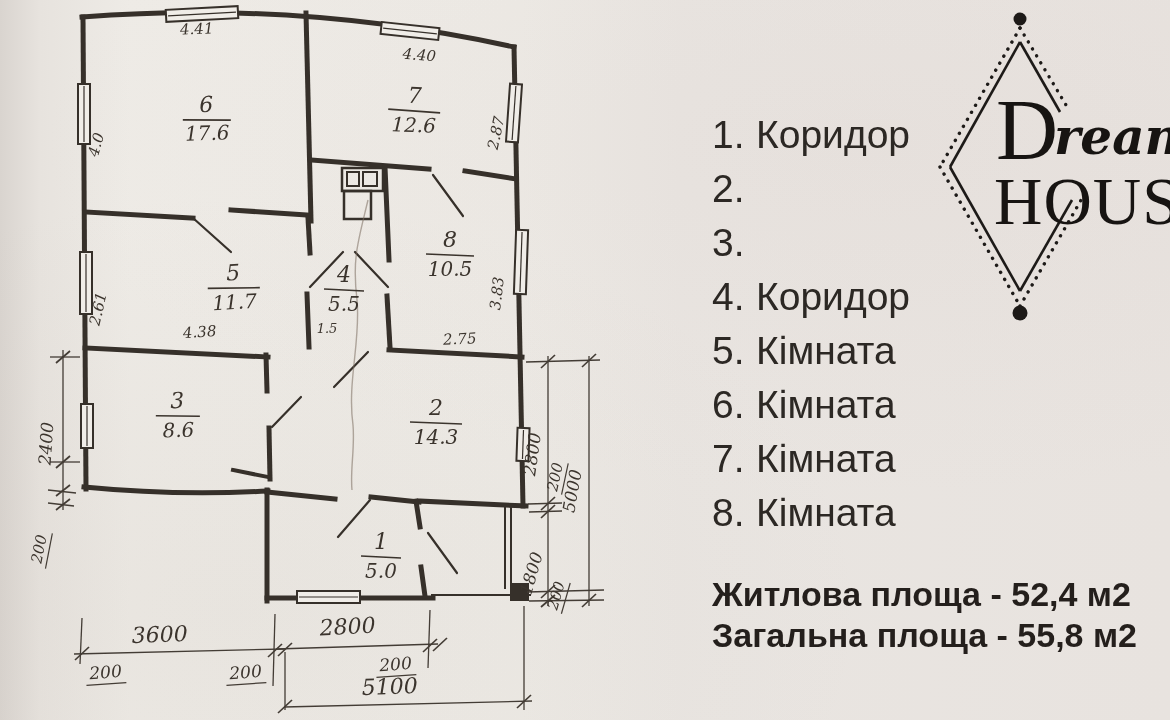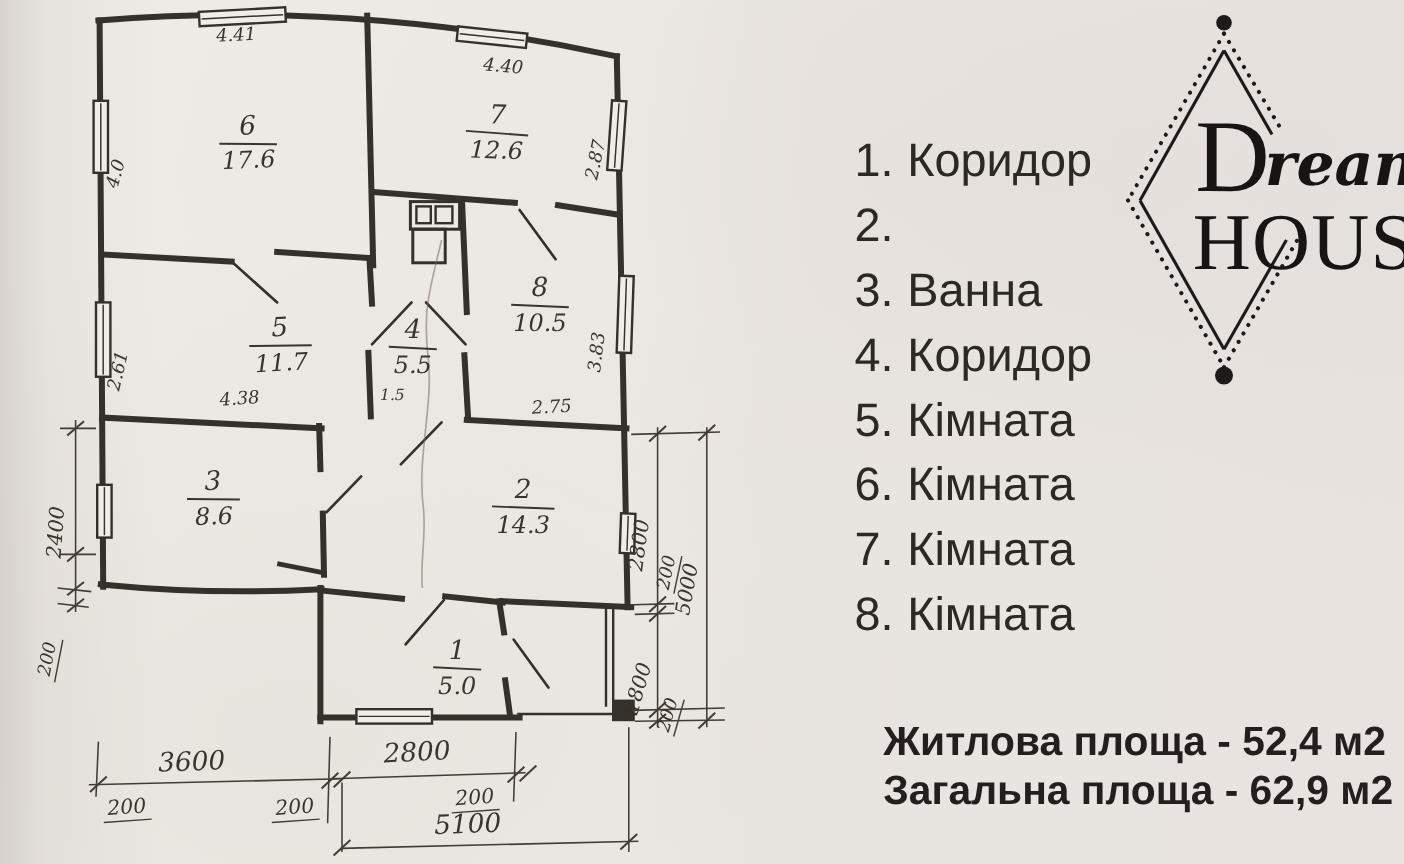"Ванна" span { html: <span>Ванна</span> -> none }
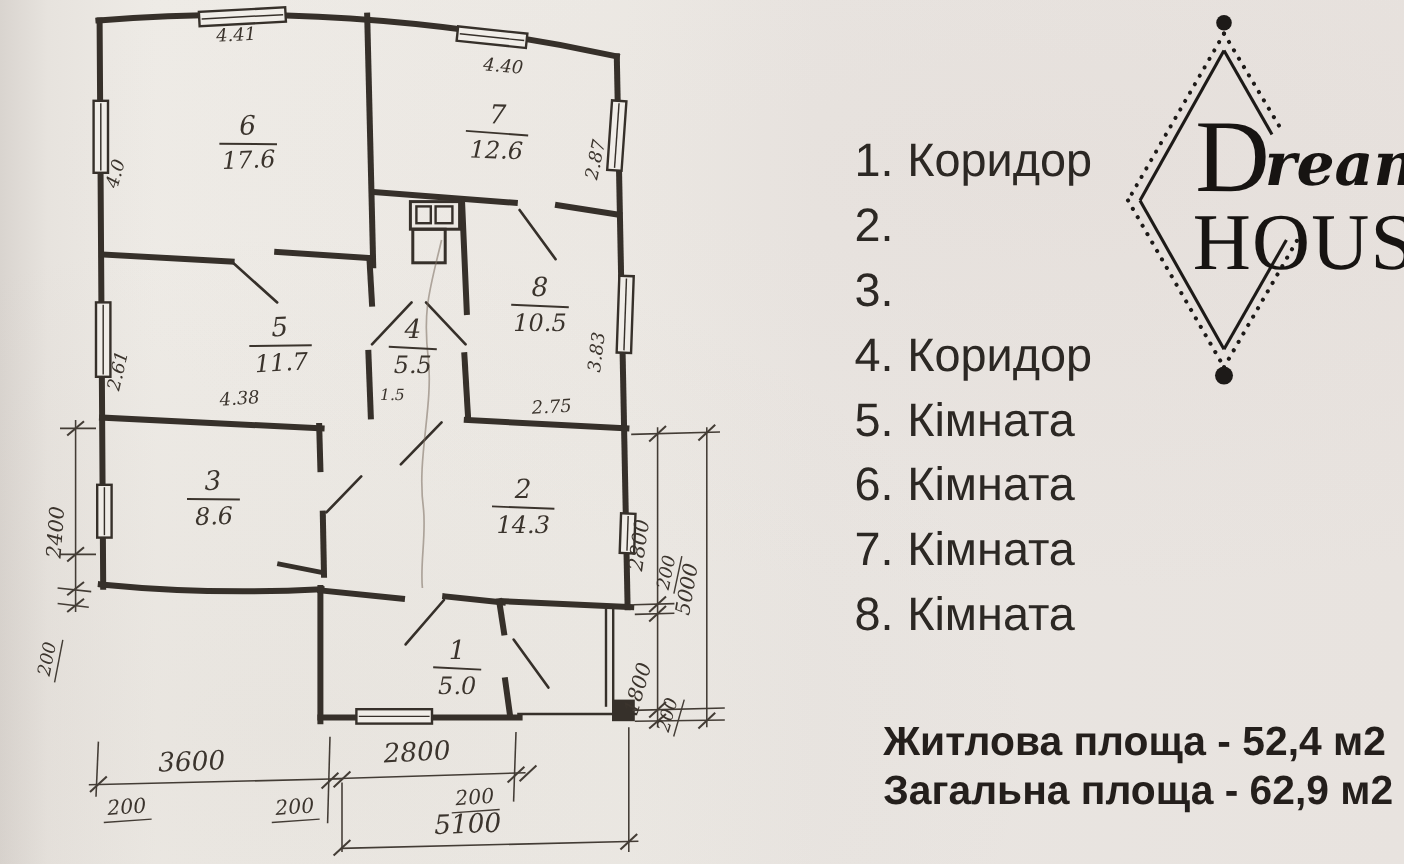"Житлова площа - 52,4 м2" .areas { left: 736px -> 712px; margin-top: 24px -> none }
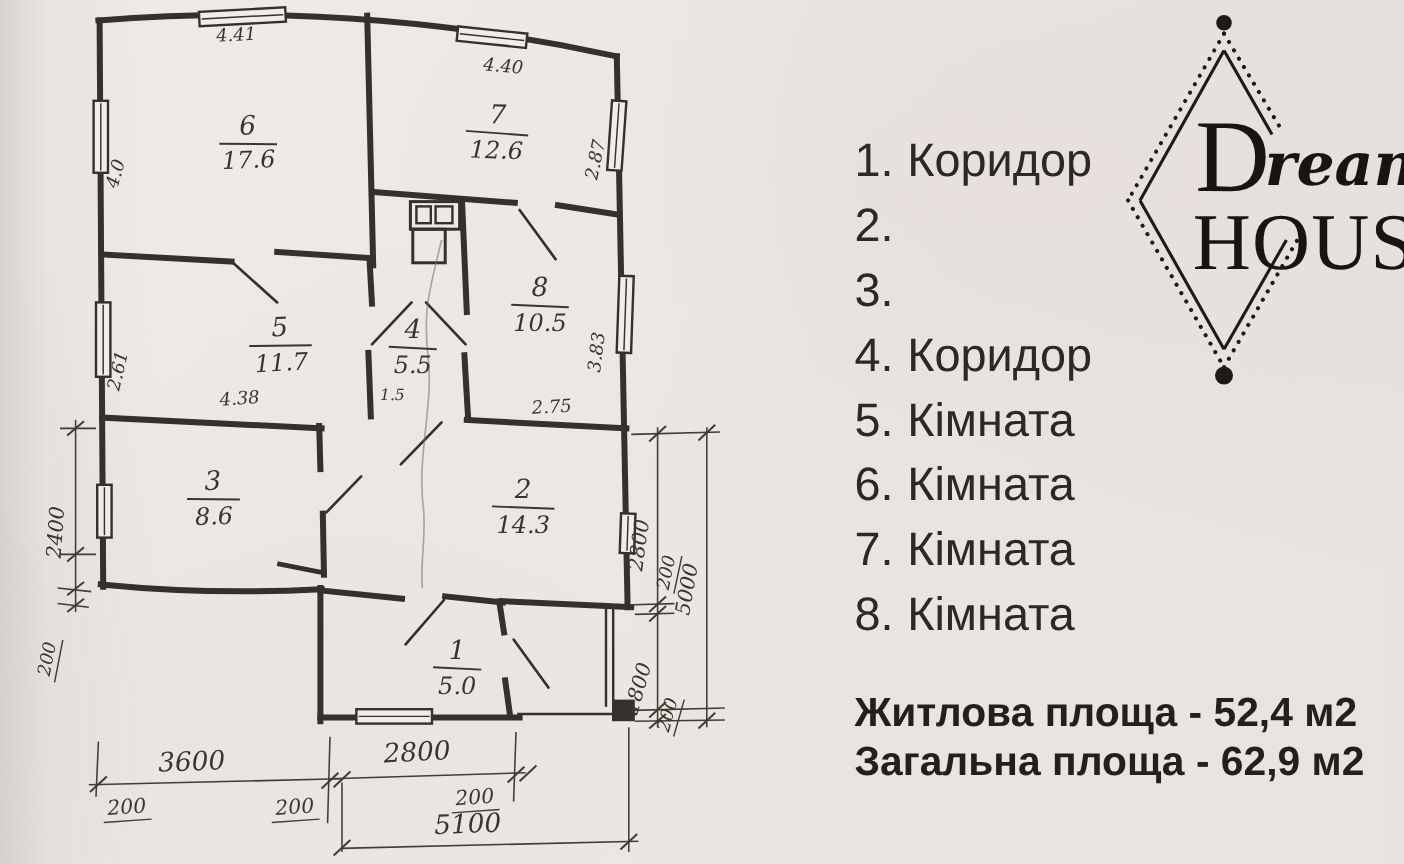"Загальна площа - 62,9 м2" div { text: 62,9 -> 55,8 }
